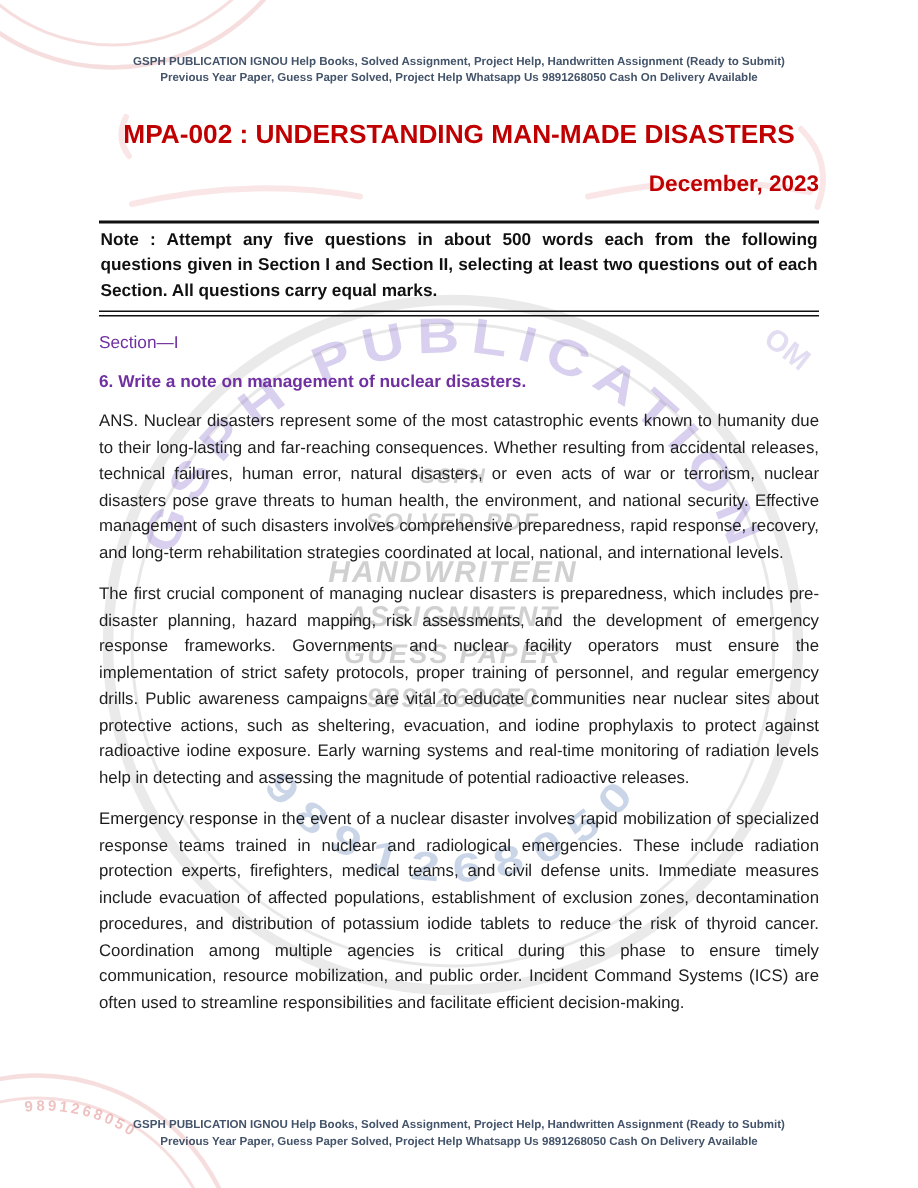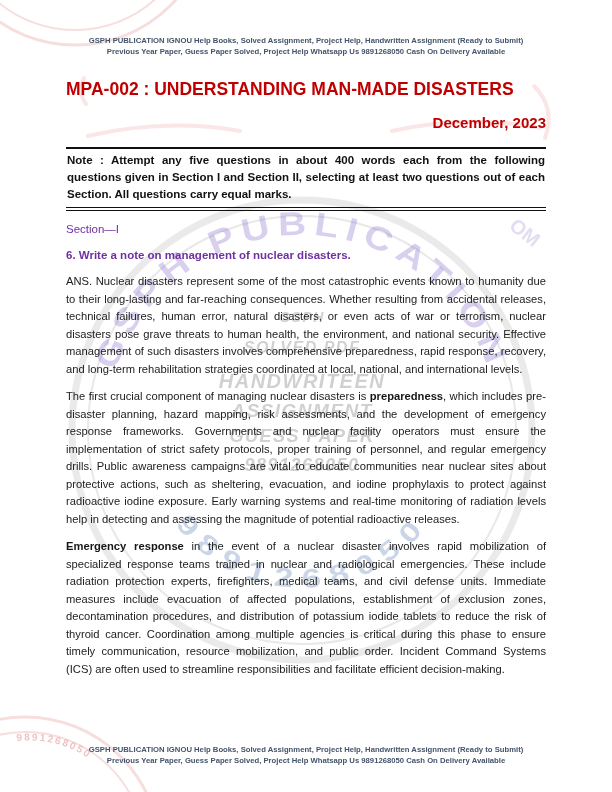"MPA-002 : UNDERSTANDING MAN-MADE" .title { text-align: none -> center }
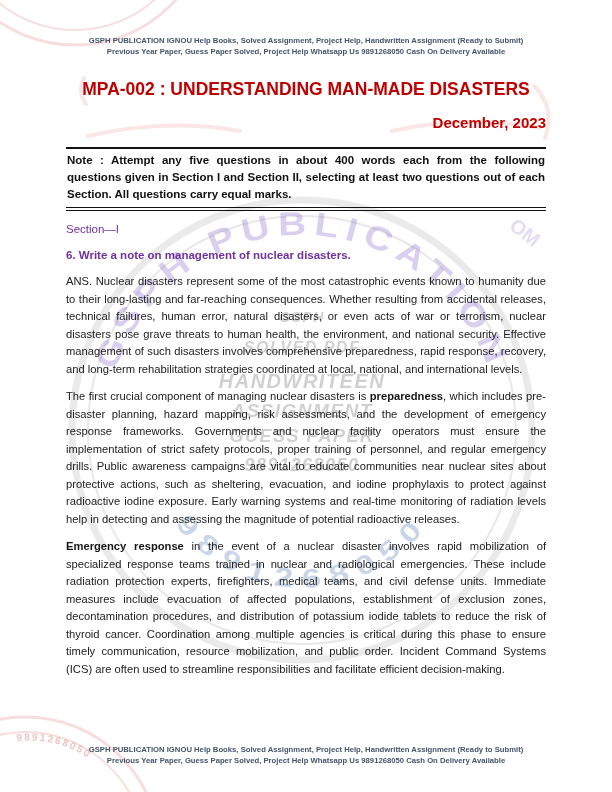"Note : Attempt any five" div.note { text: 400 -> 500 }
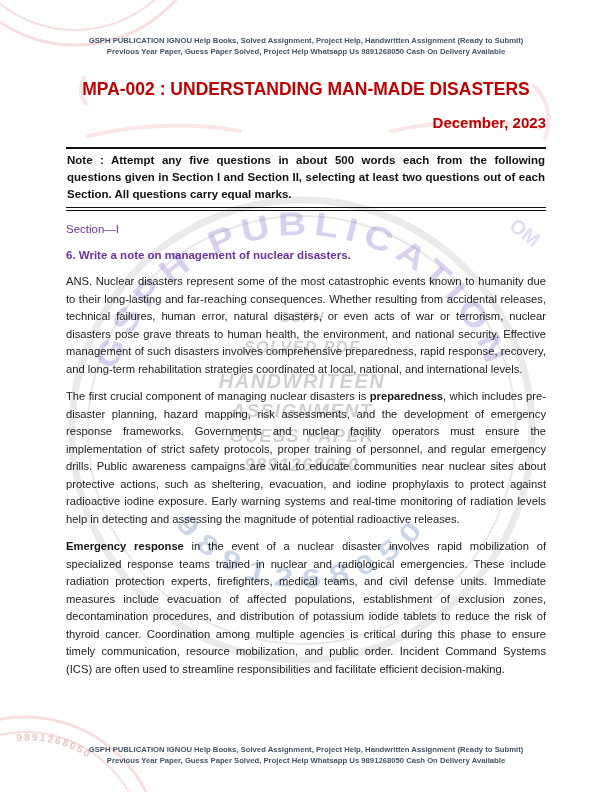"preparedness" .b { font-weight: bold -> normal }
